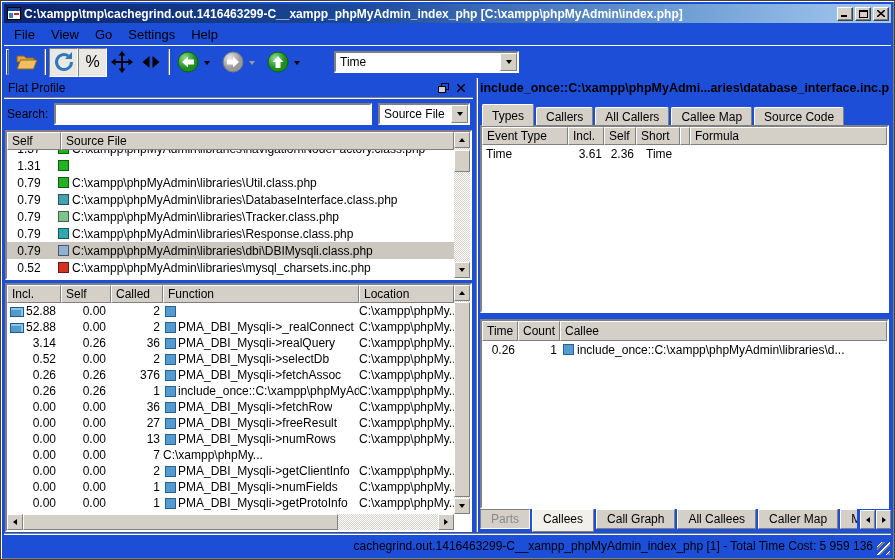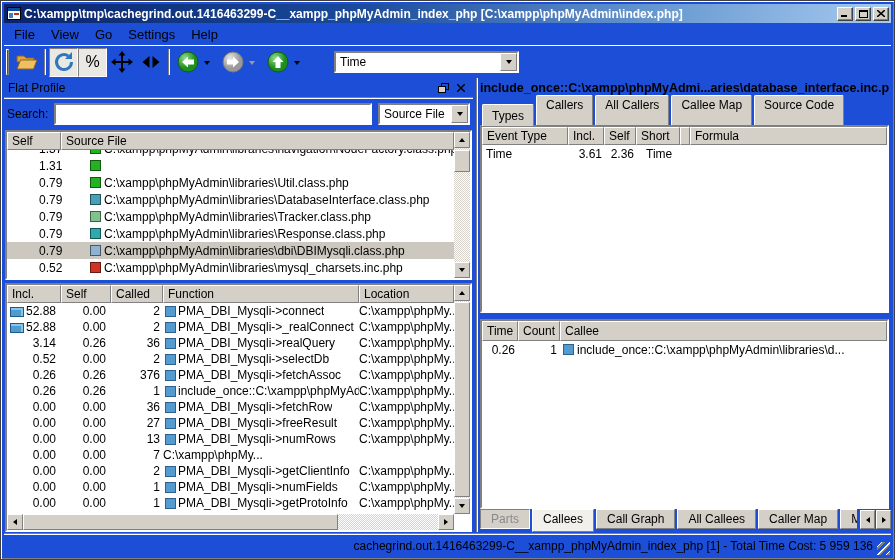"Callers" .tab { height: 31px -> 19px }
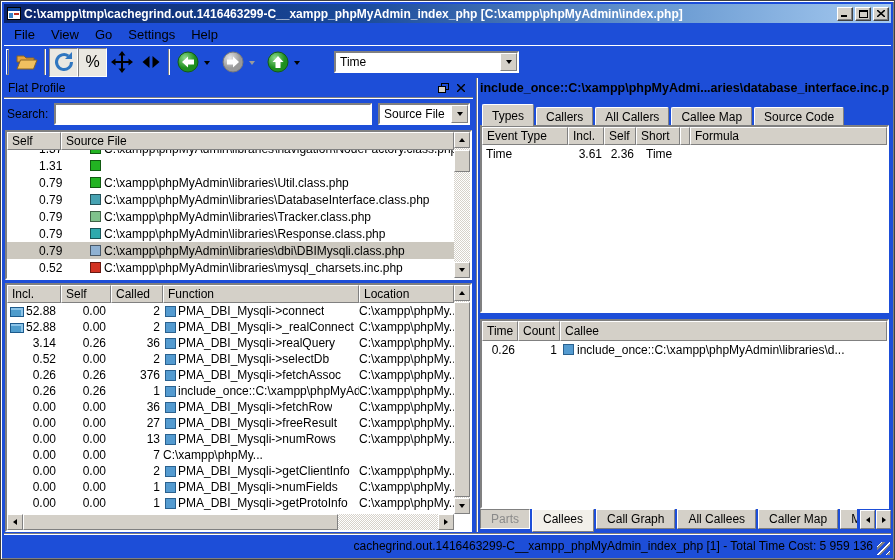"1.31" .c-self { margin-left: 32px -> none; text-align: left -> center }
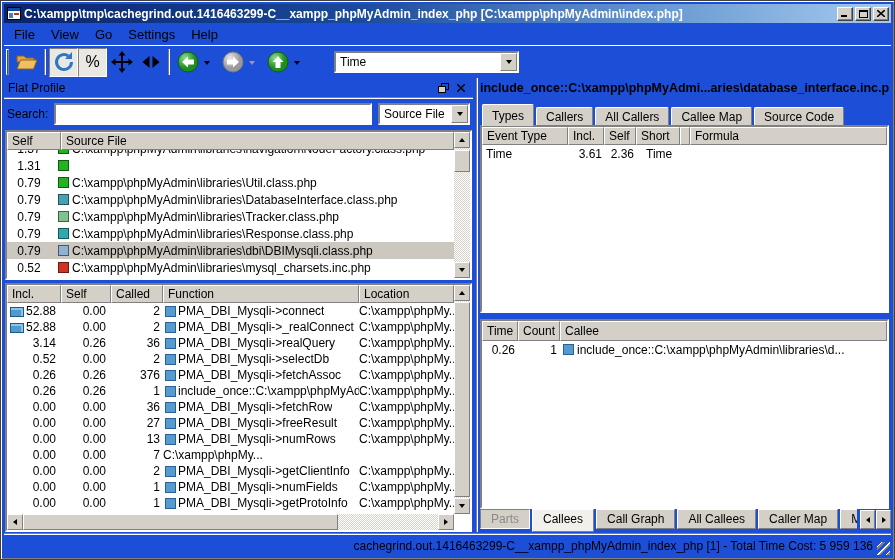"PMA_DBI_Mysqli->connect" span.fn-txt { html: <span>PMA_DBI_Mysqli-&gt;connect</span> -> none }
